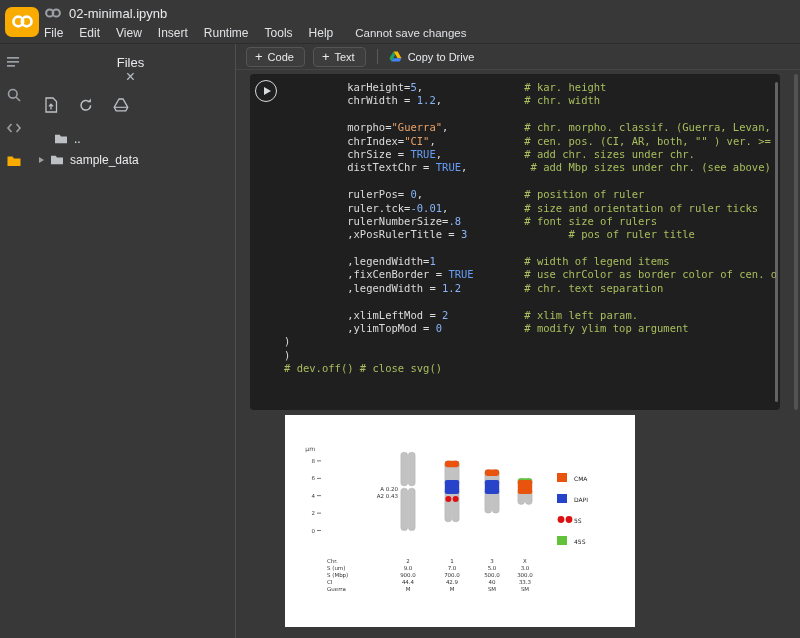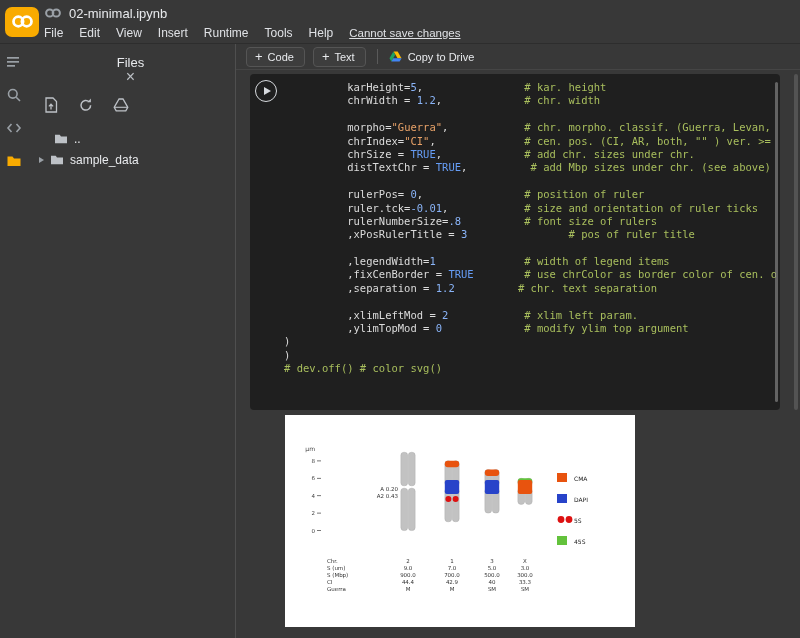"Cannot save changes" .save-status { margin-left: 0 -> 6px; text-decoration: underline -> none }
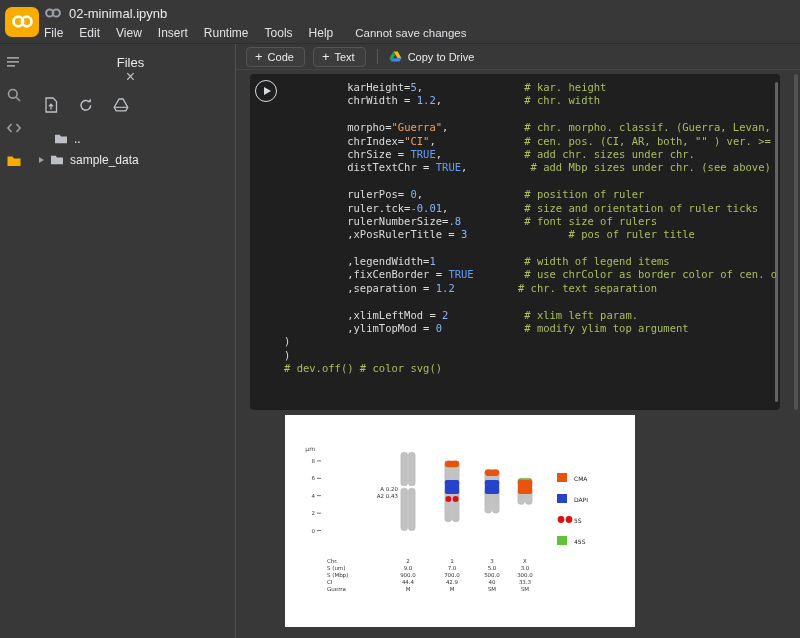",separation =" span { text: ,separation -> ,legendWidth }
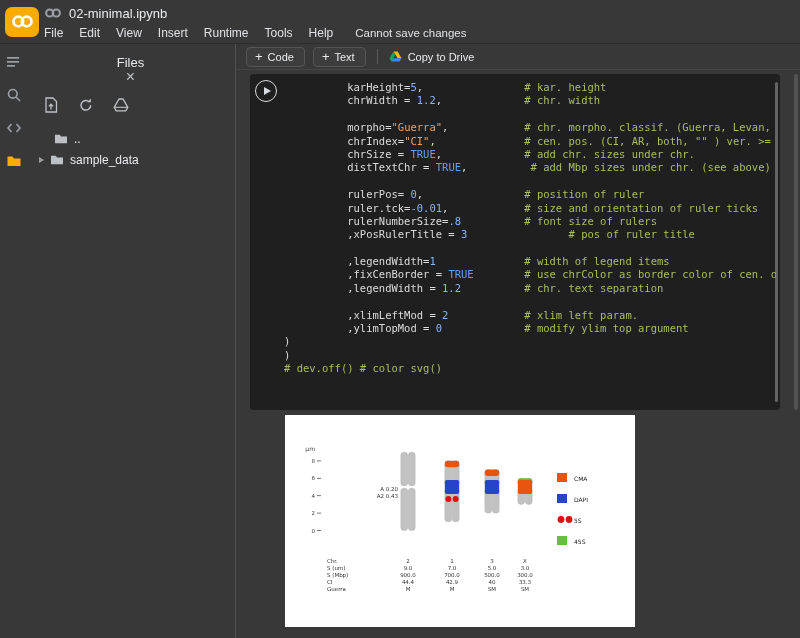"# dev.off() # color svg()" span.tk-c { text: color -> close }
